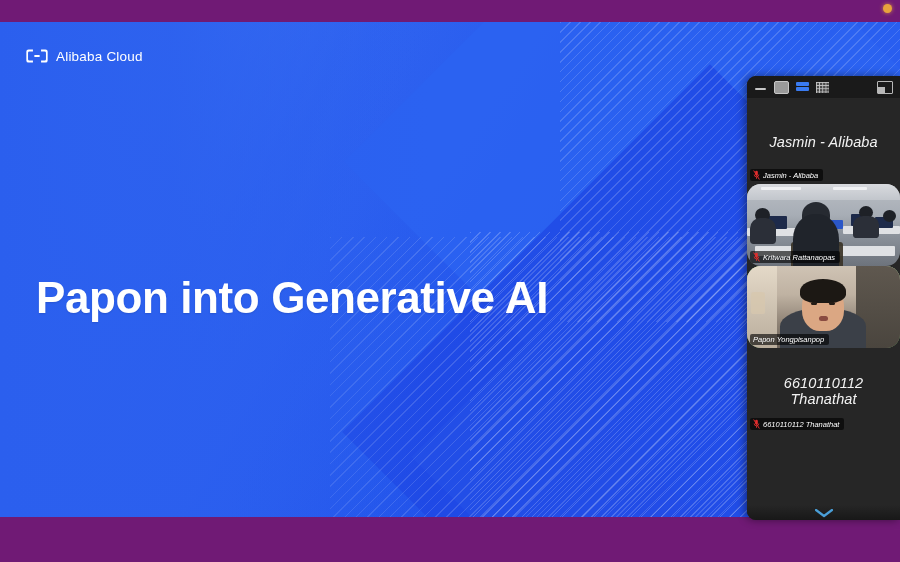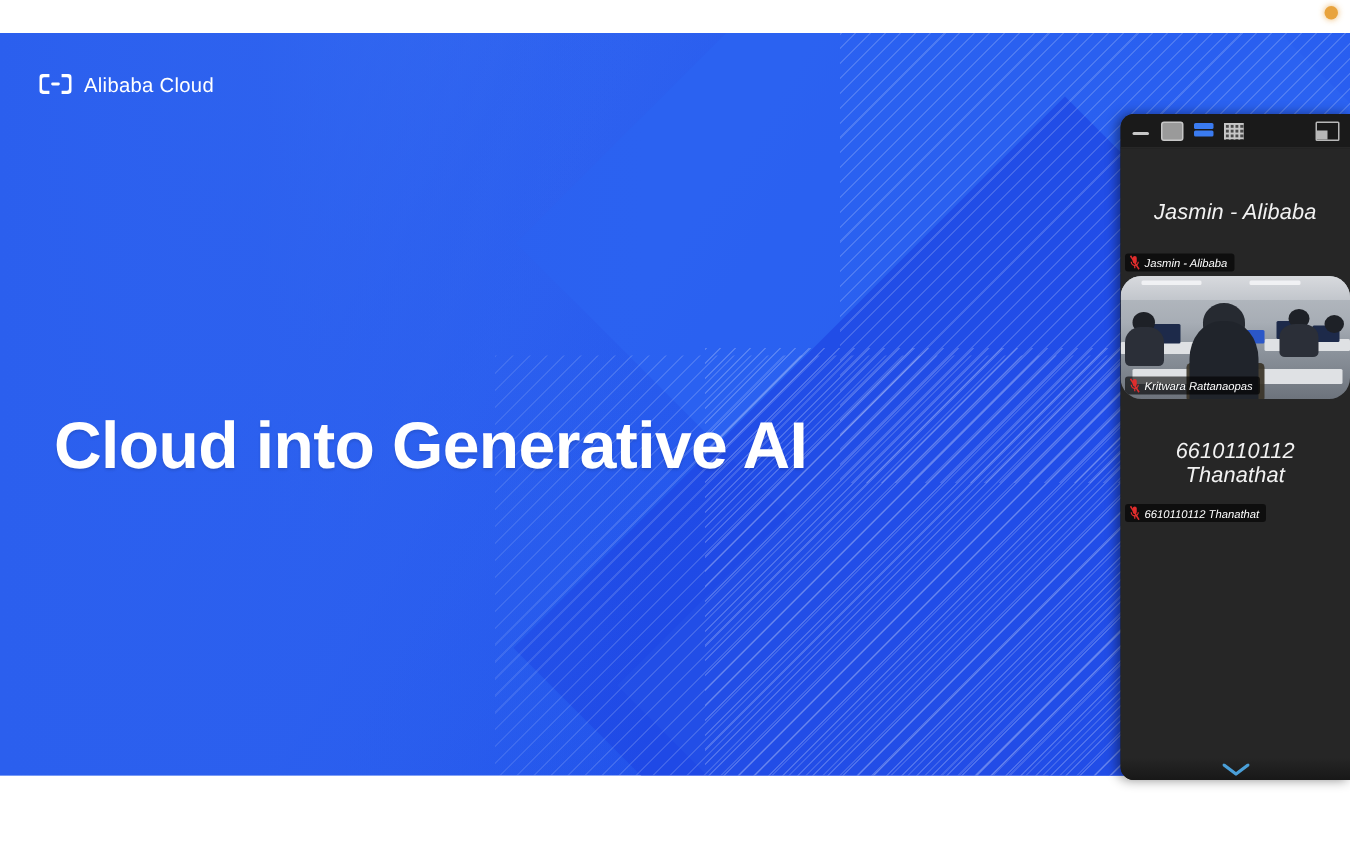"Alibaba Cloud" #screen { background: #ffffff -> #701a75 }
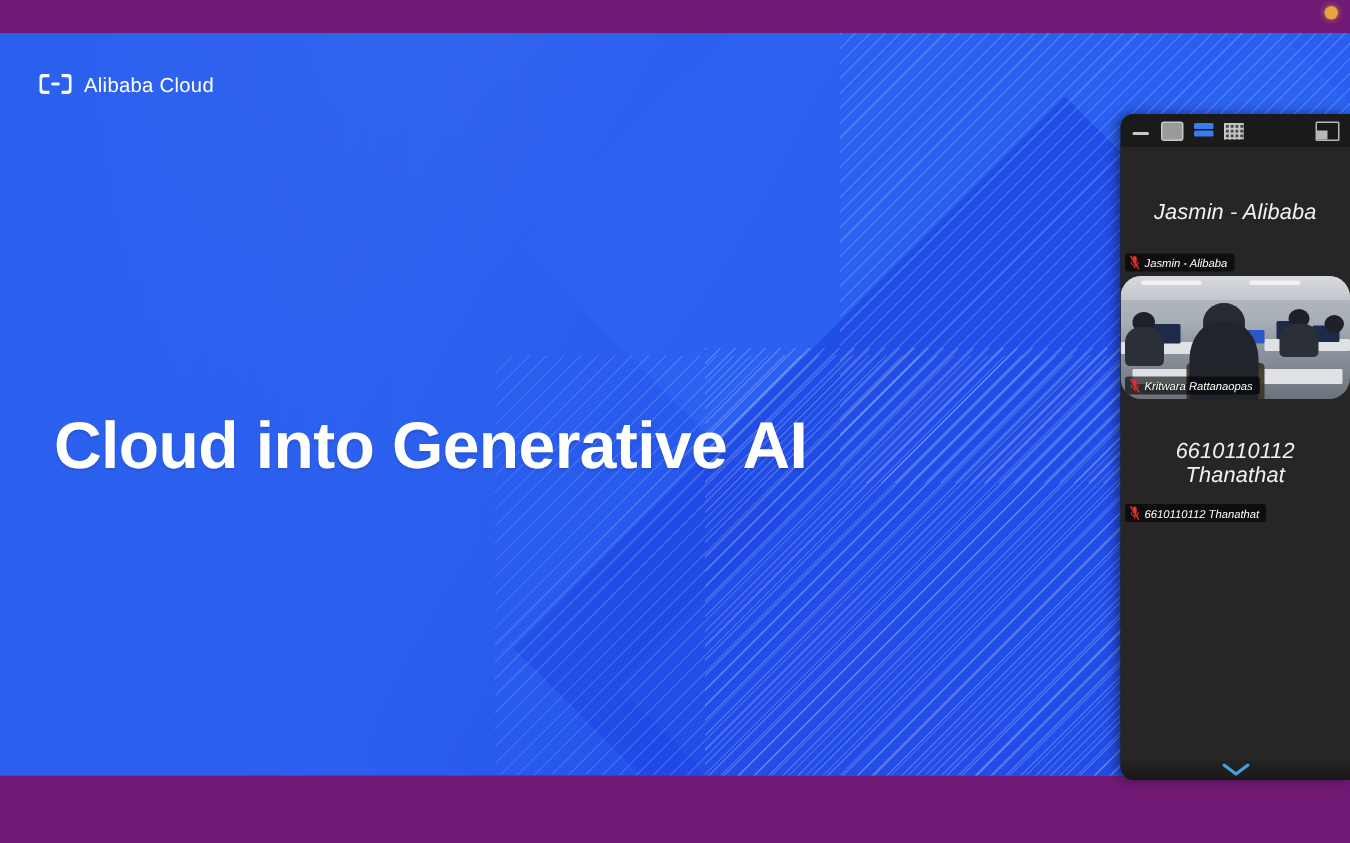"Cloud into Generative AI" div.slide-title { text: Cloud -> Papon }
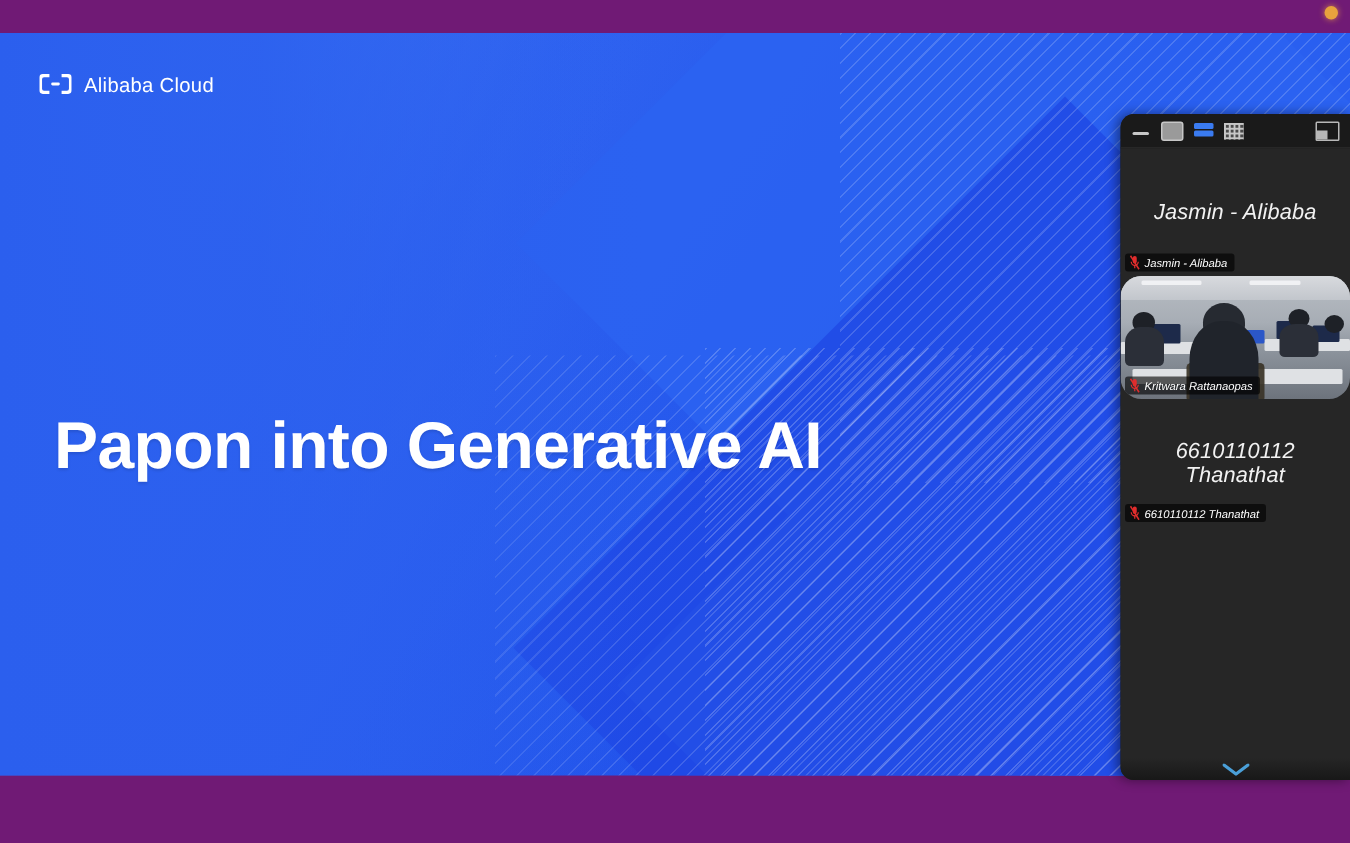"Papon Yongpisanpop" div.tile { html: none -> <div> <div> <div></div> <div></div> <div></div> <div></div> <div></div> <div></div> <div></div> <div></div> <div></div> <div></div> </div> <div> <span>Papon Yongpisanpop</span> </div> </div> }
